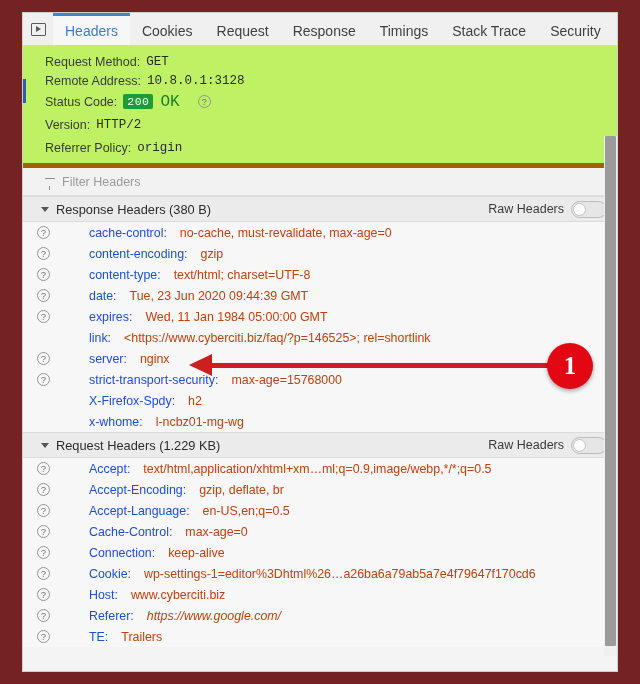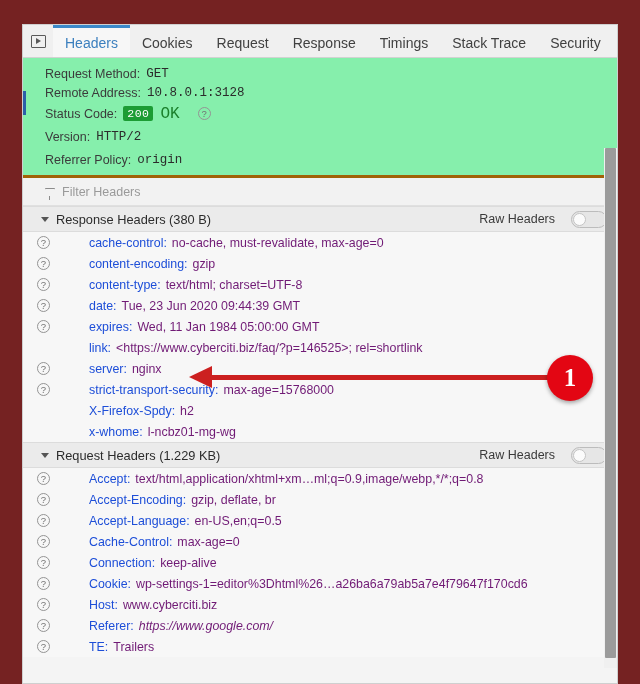"Headers" .frame { top: 24px -> 12px }
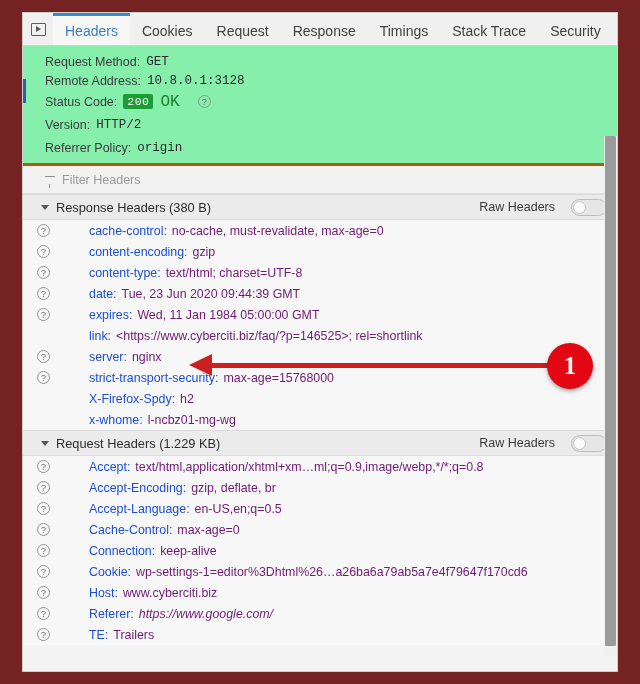"Request Method:" .summary { background: #86efac -> #bef264; border-bottom: 3px solid #a16207 -> 5px solid #a16207 }
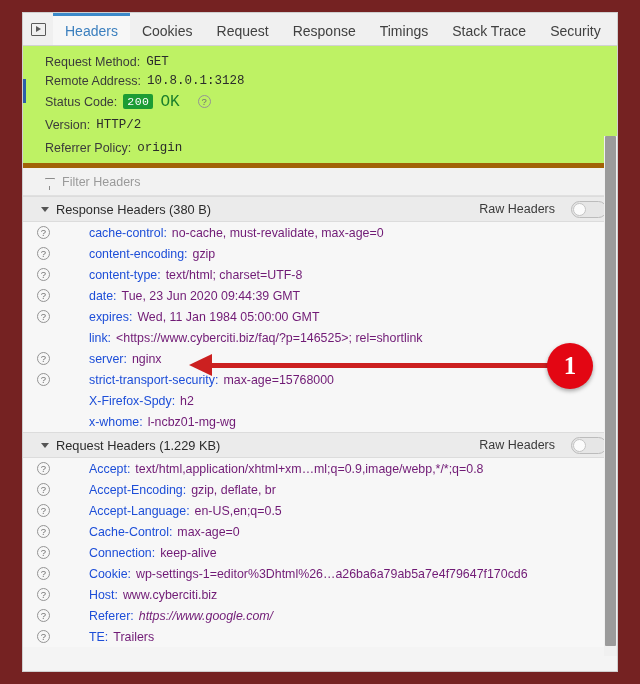"Raw Headers" .raw-lbl { margin-right: 16px -> 7px }
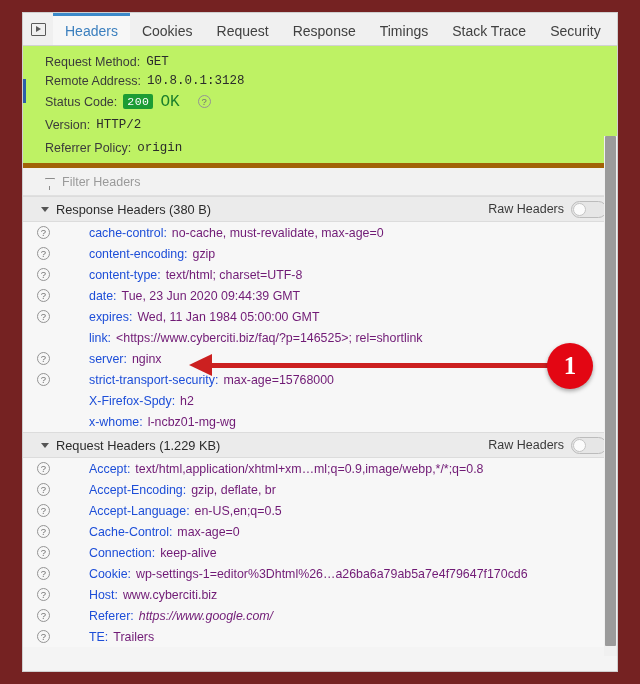"no-cache, must-revalidate, max-age=0" .hval { color: #701a75 -> #c2410c; margin-left: 5px -> 13px }
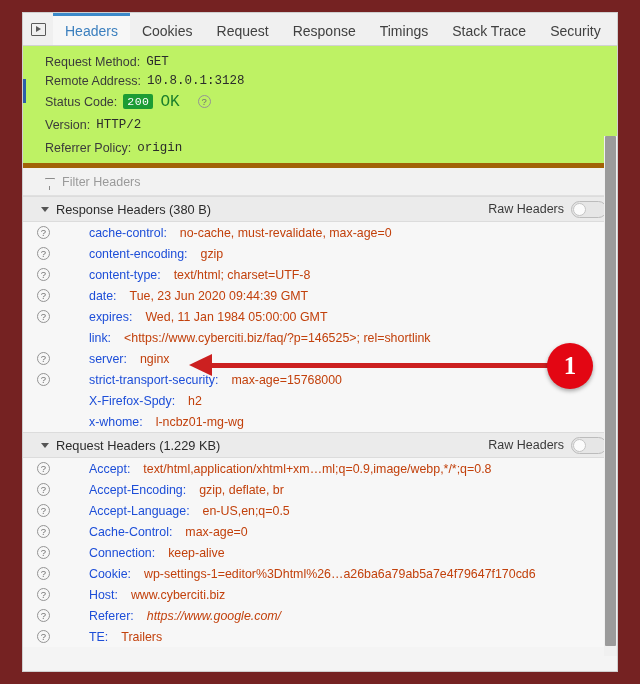"text/html,application/xhtml+xm…ml;q=0.9," span.hval { text: 0.8 -> 0.5 }
